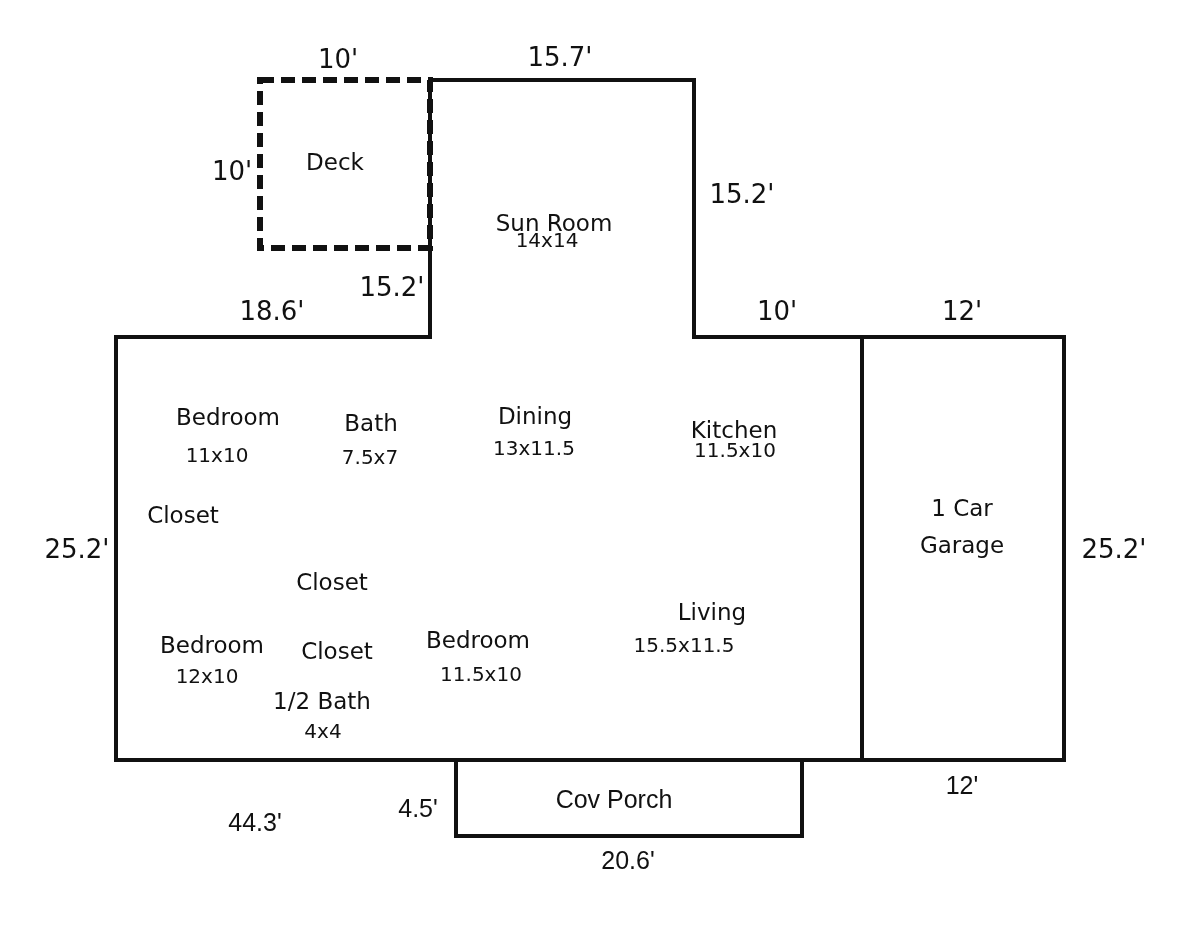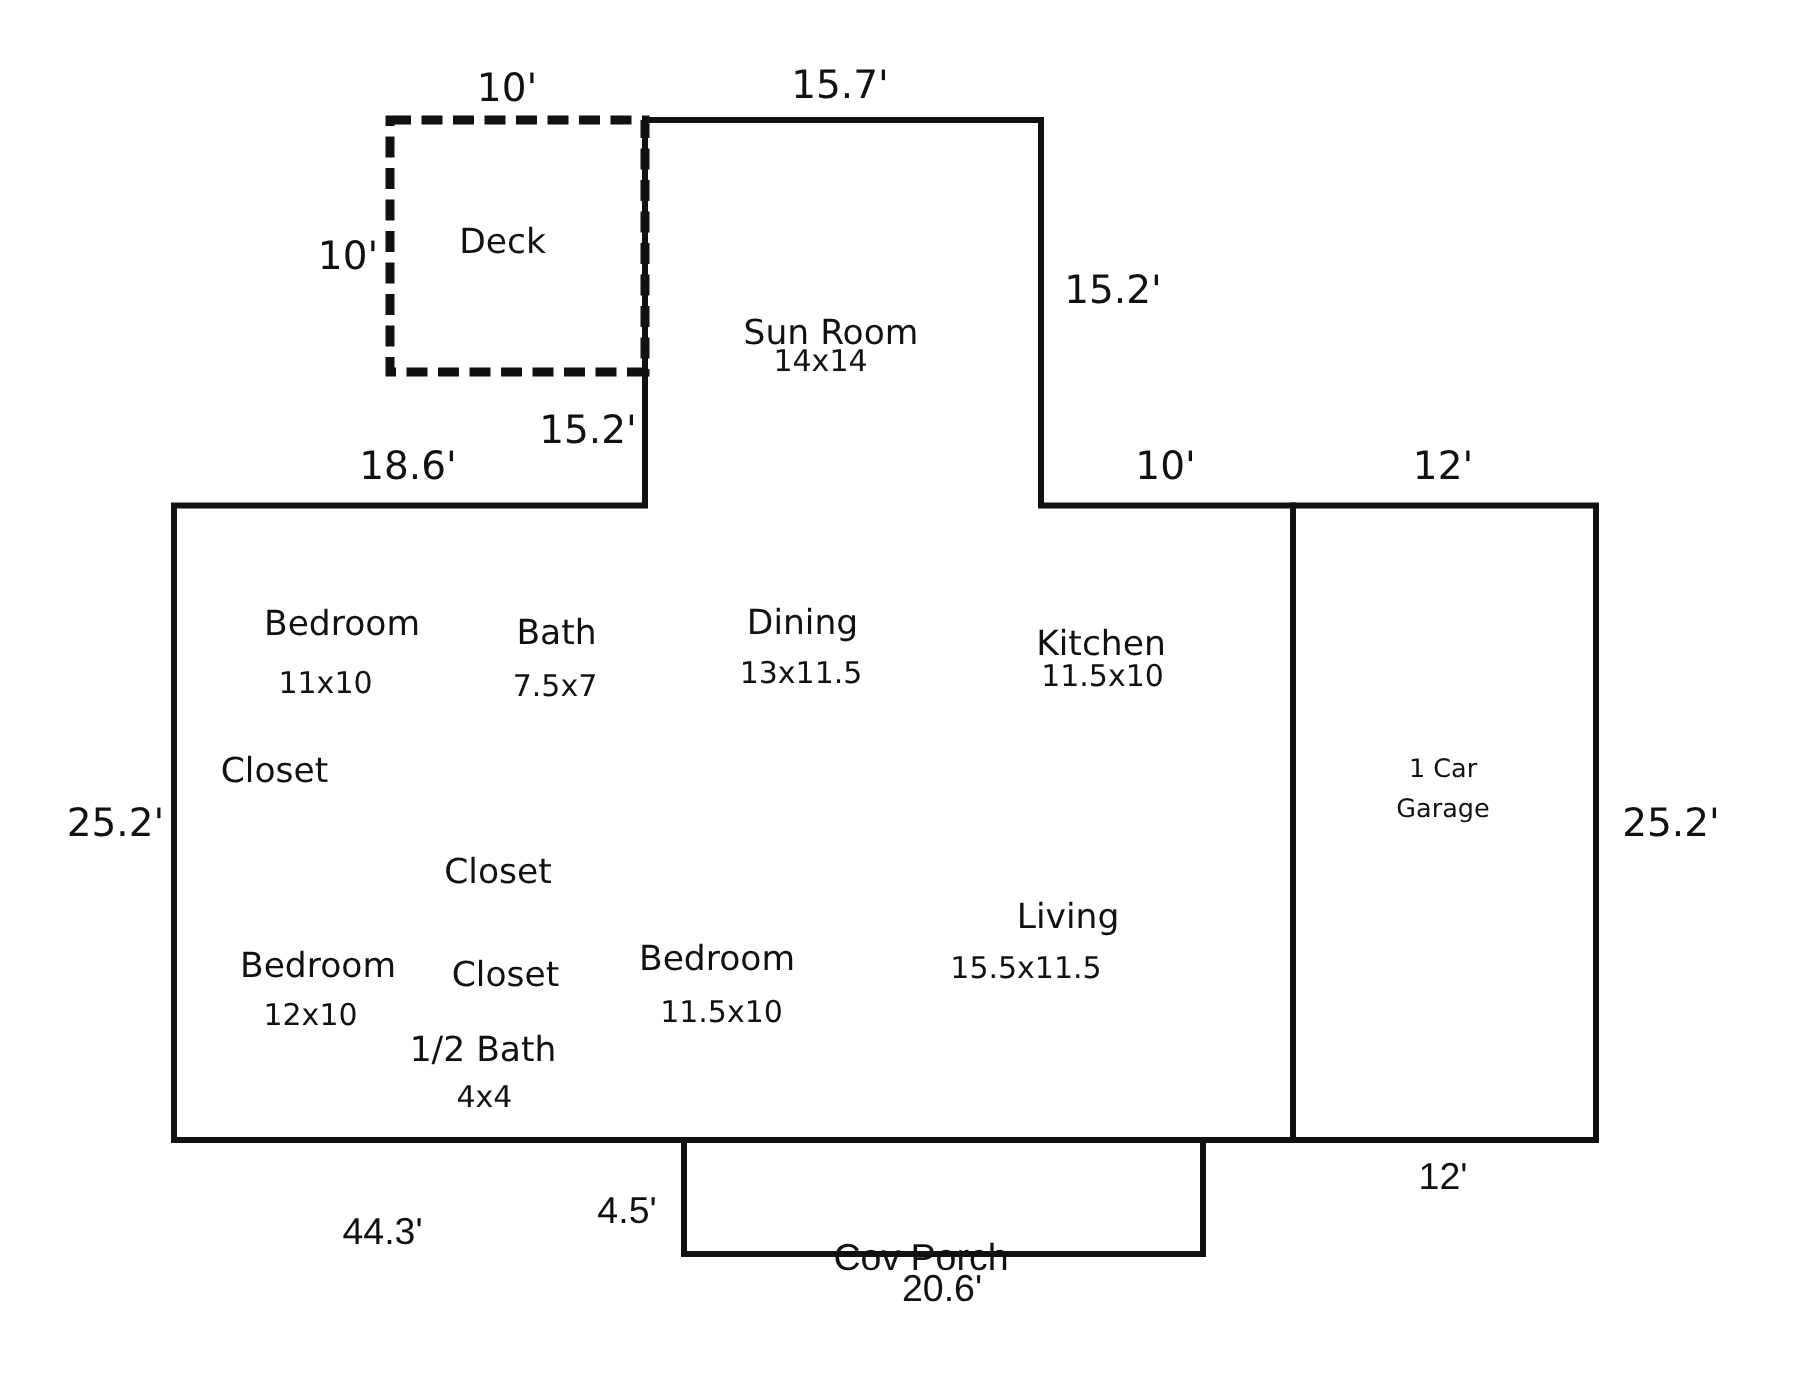"1 Car" .garage-name { font-size: 17px -> 23px }
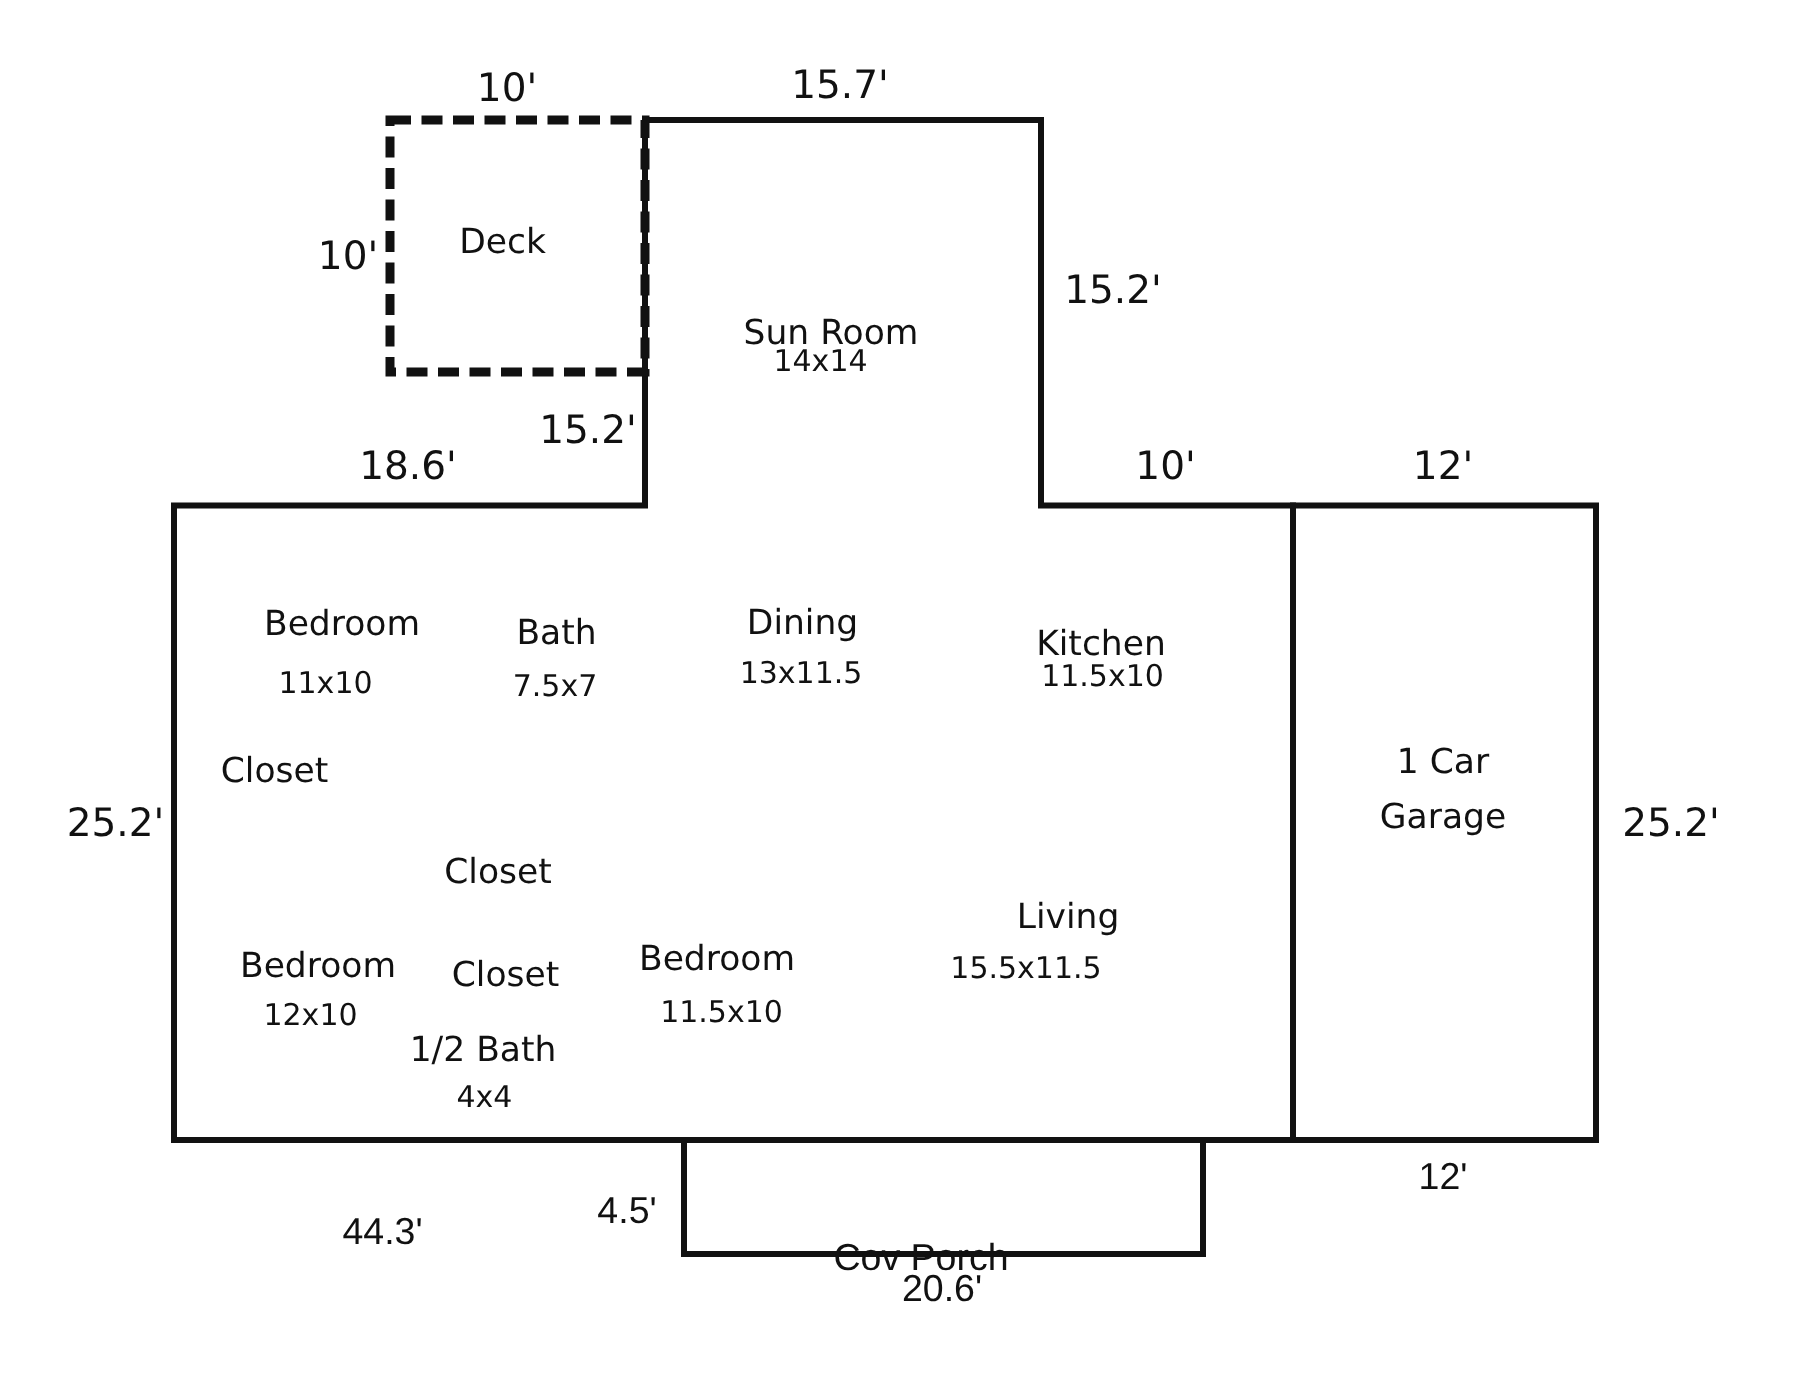"Cov Porch" div.label { margin-top: 40px -> none }
